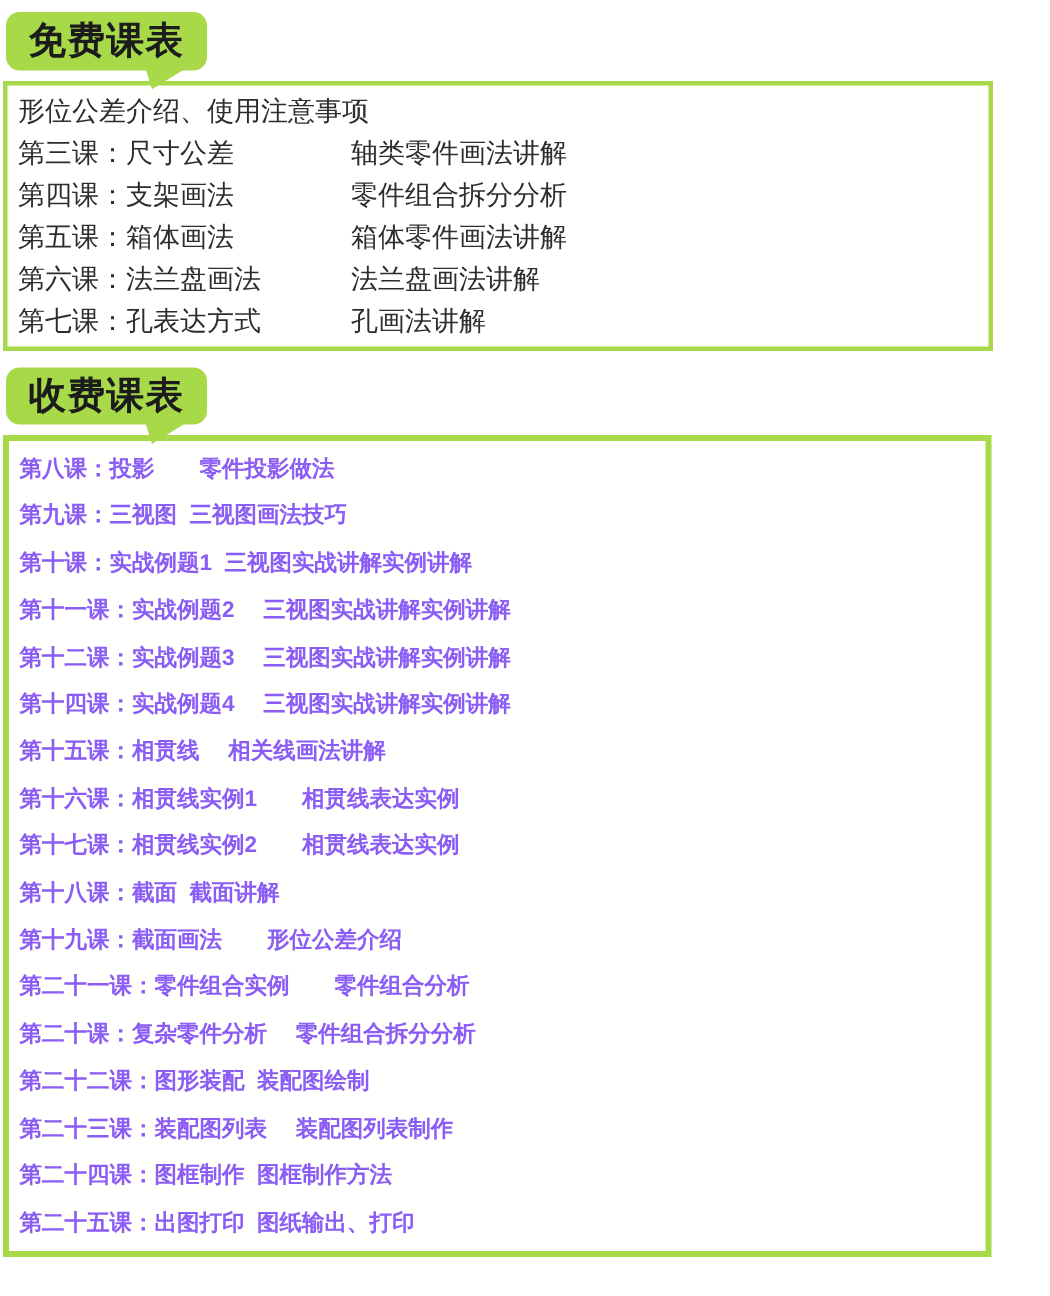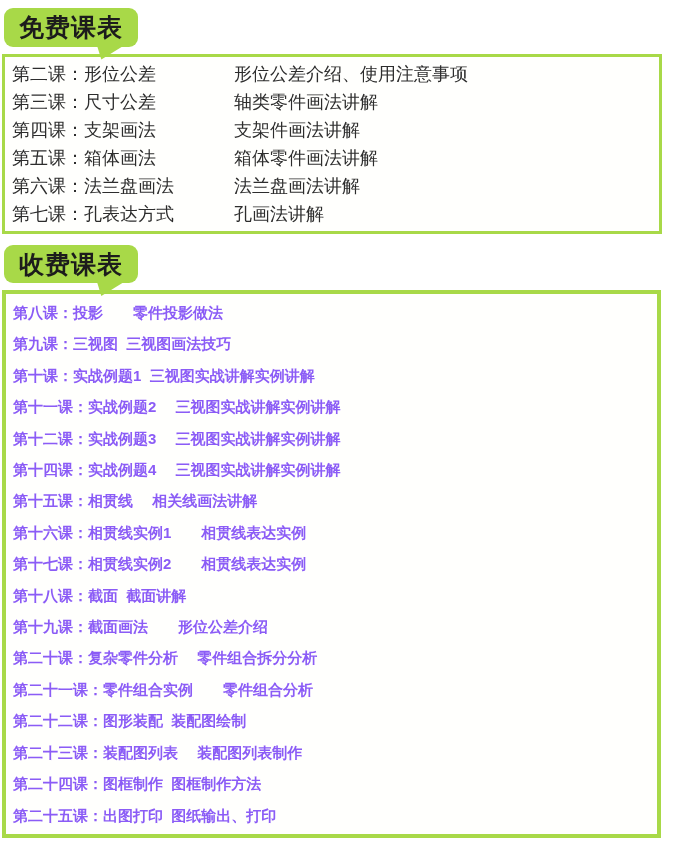"第二课：形位公差" span.ct { html: <span>第二课：形位公差</span> -> none }
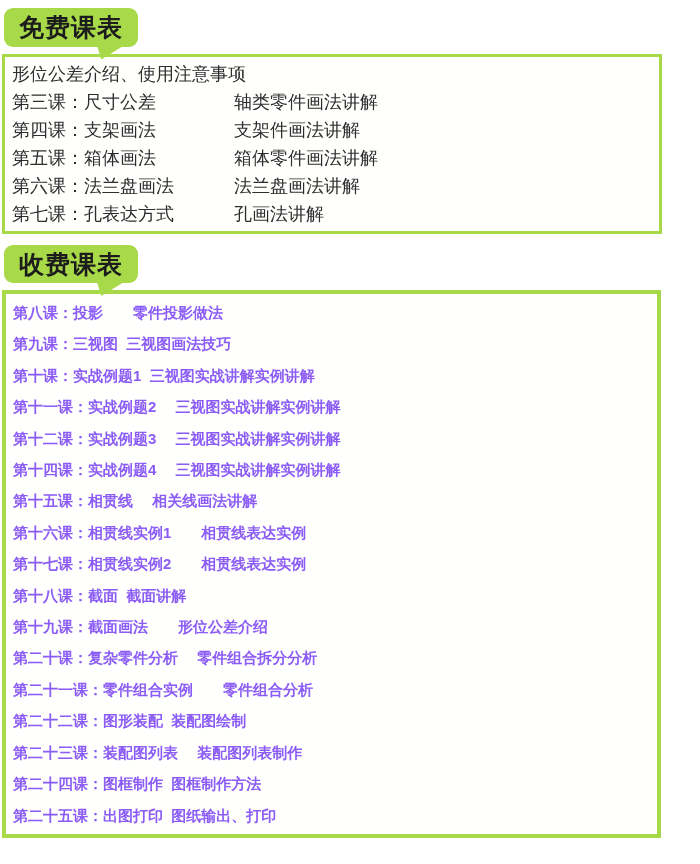"支架件画法讲解" span.cd { text: 支架件画法讲解 -> 零件组合拆分分析 }
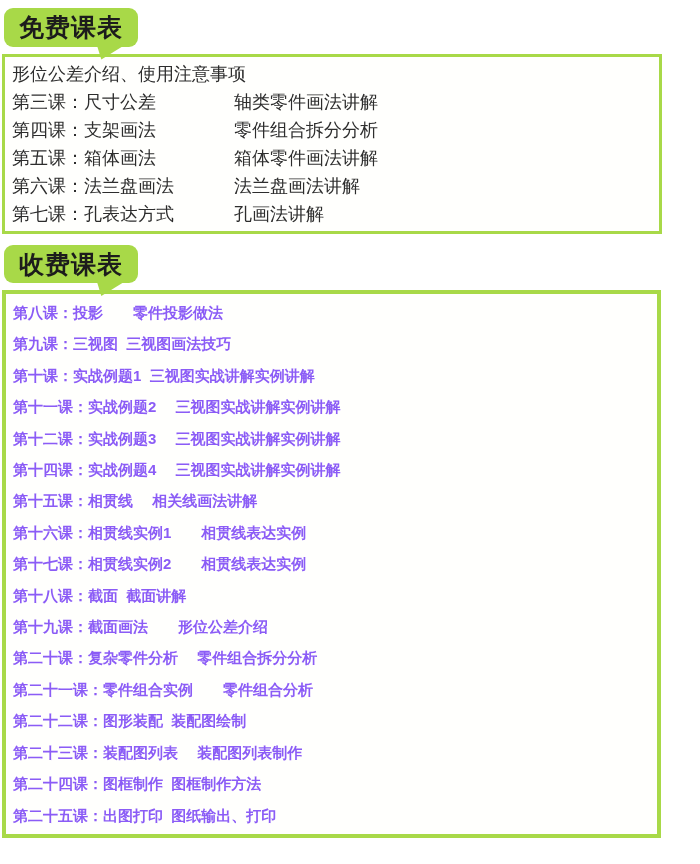"第二十课：复杂零件分析 零件组合拆分分析" div.prow { order: before "第二十一课：零件组合实例 零件组合分析" -> after "第二十一课：零件组合实例 零件组合分析" }
